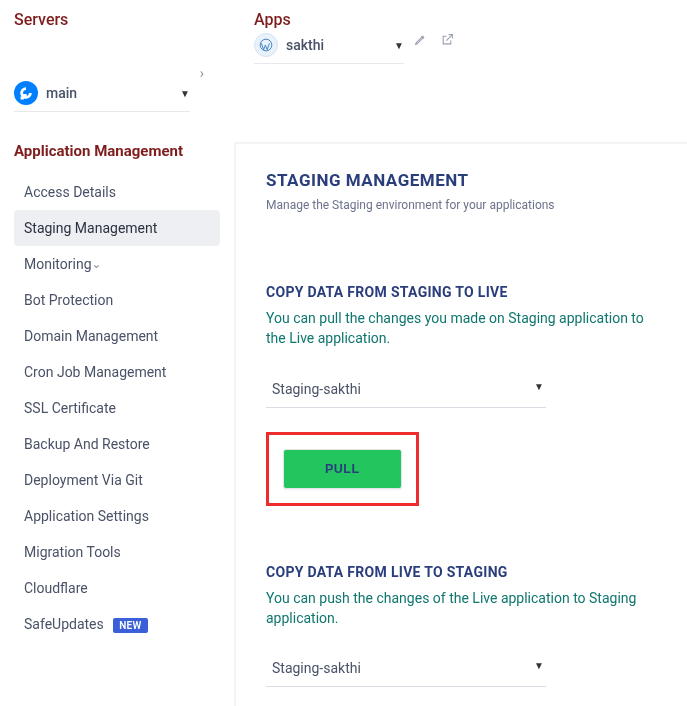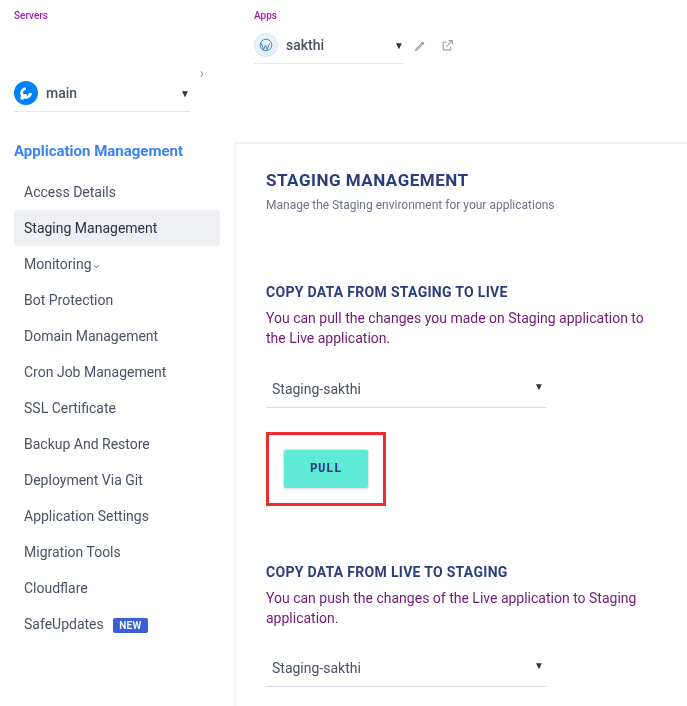"Servers" .crumb-label { color: #a21caf -> #7f1d1d; font-size: 10px -> 16px; margin-bottom: 12px -> 4px }
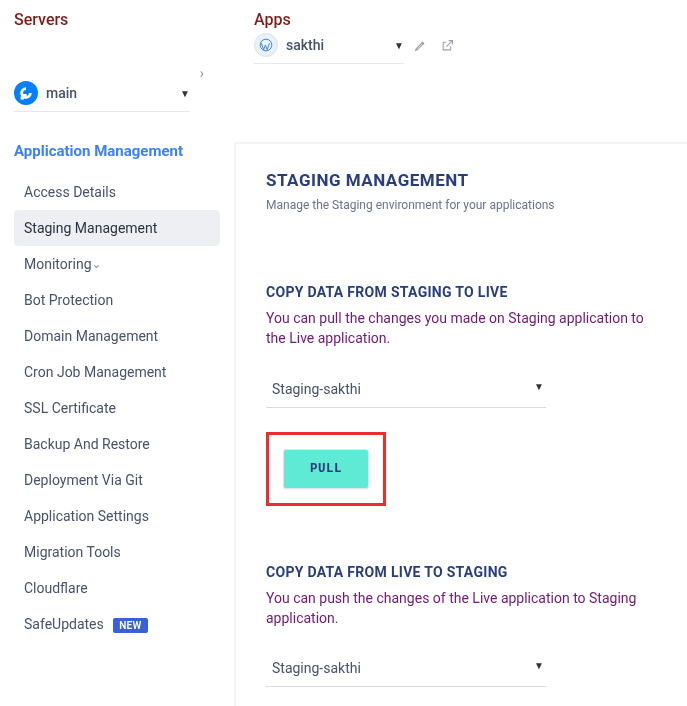"sakthi" div { align-items: center -> flex-start }
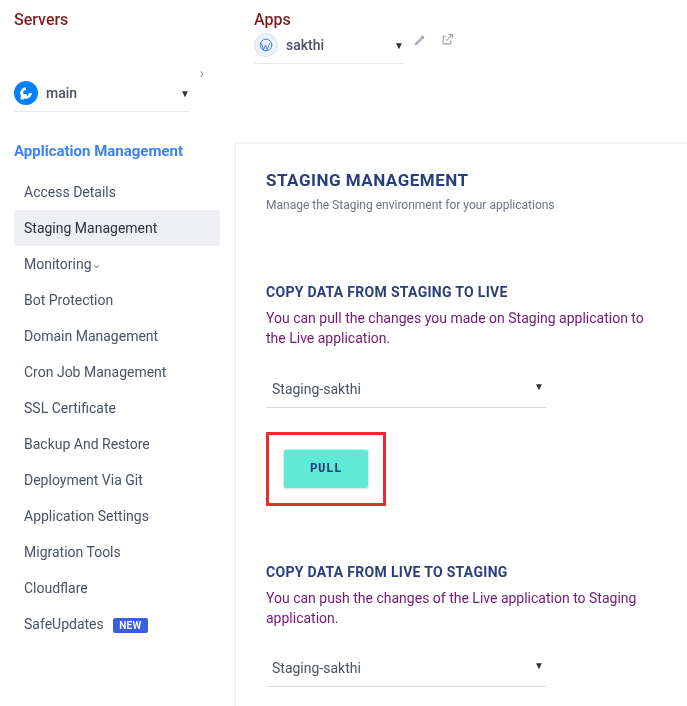"Application Management" .sidebar-title { color: #3b82f6 -> #7f1d1d }
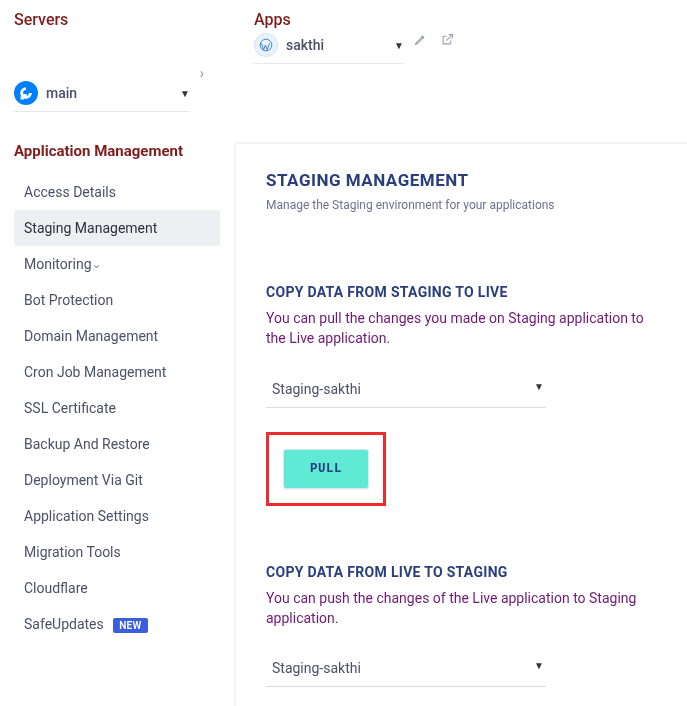"You can pull the changes" .section-desc { color: #701a75 -> #0f766e }
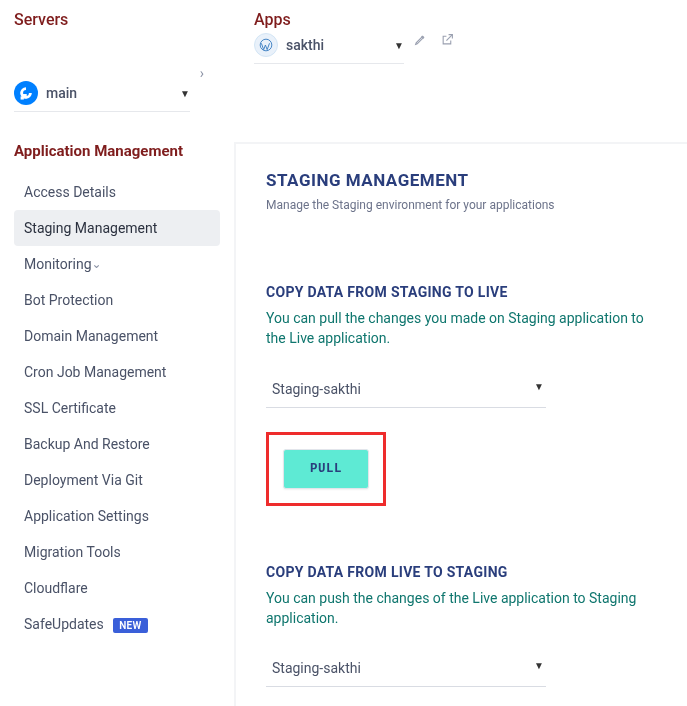"PULL" .btn { background: #5eead4 -> #22c55e; font-family: Liberation Mono, monospace -> none; padding: 12px 26px -> 12px 41px }
